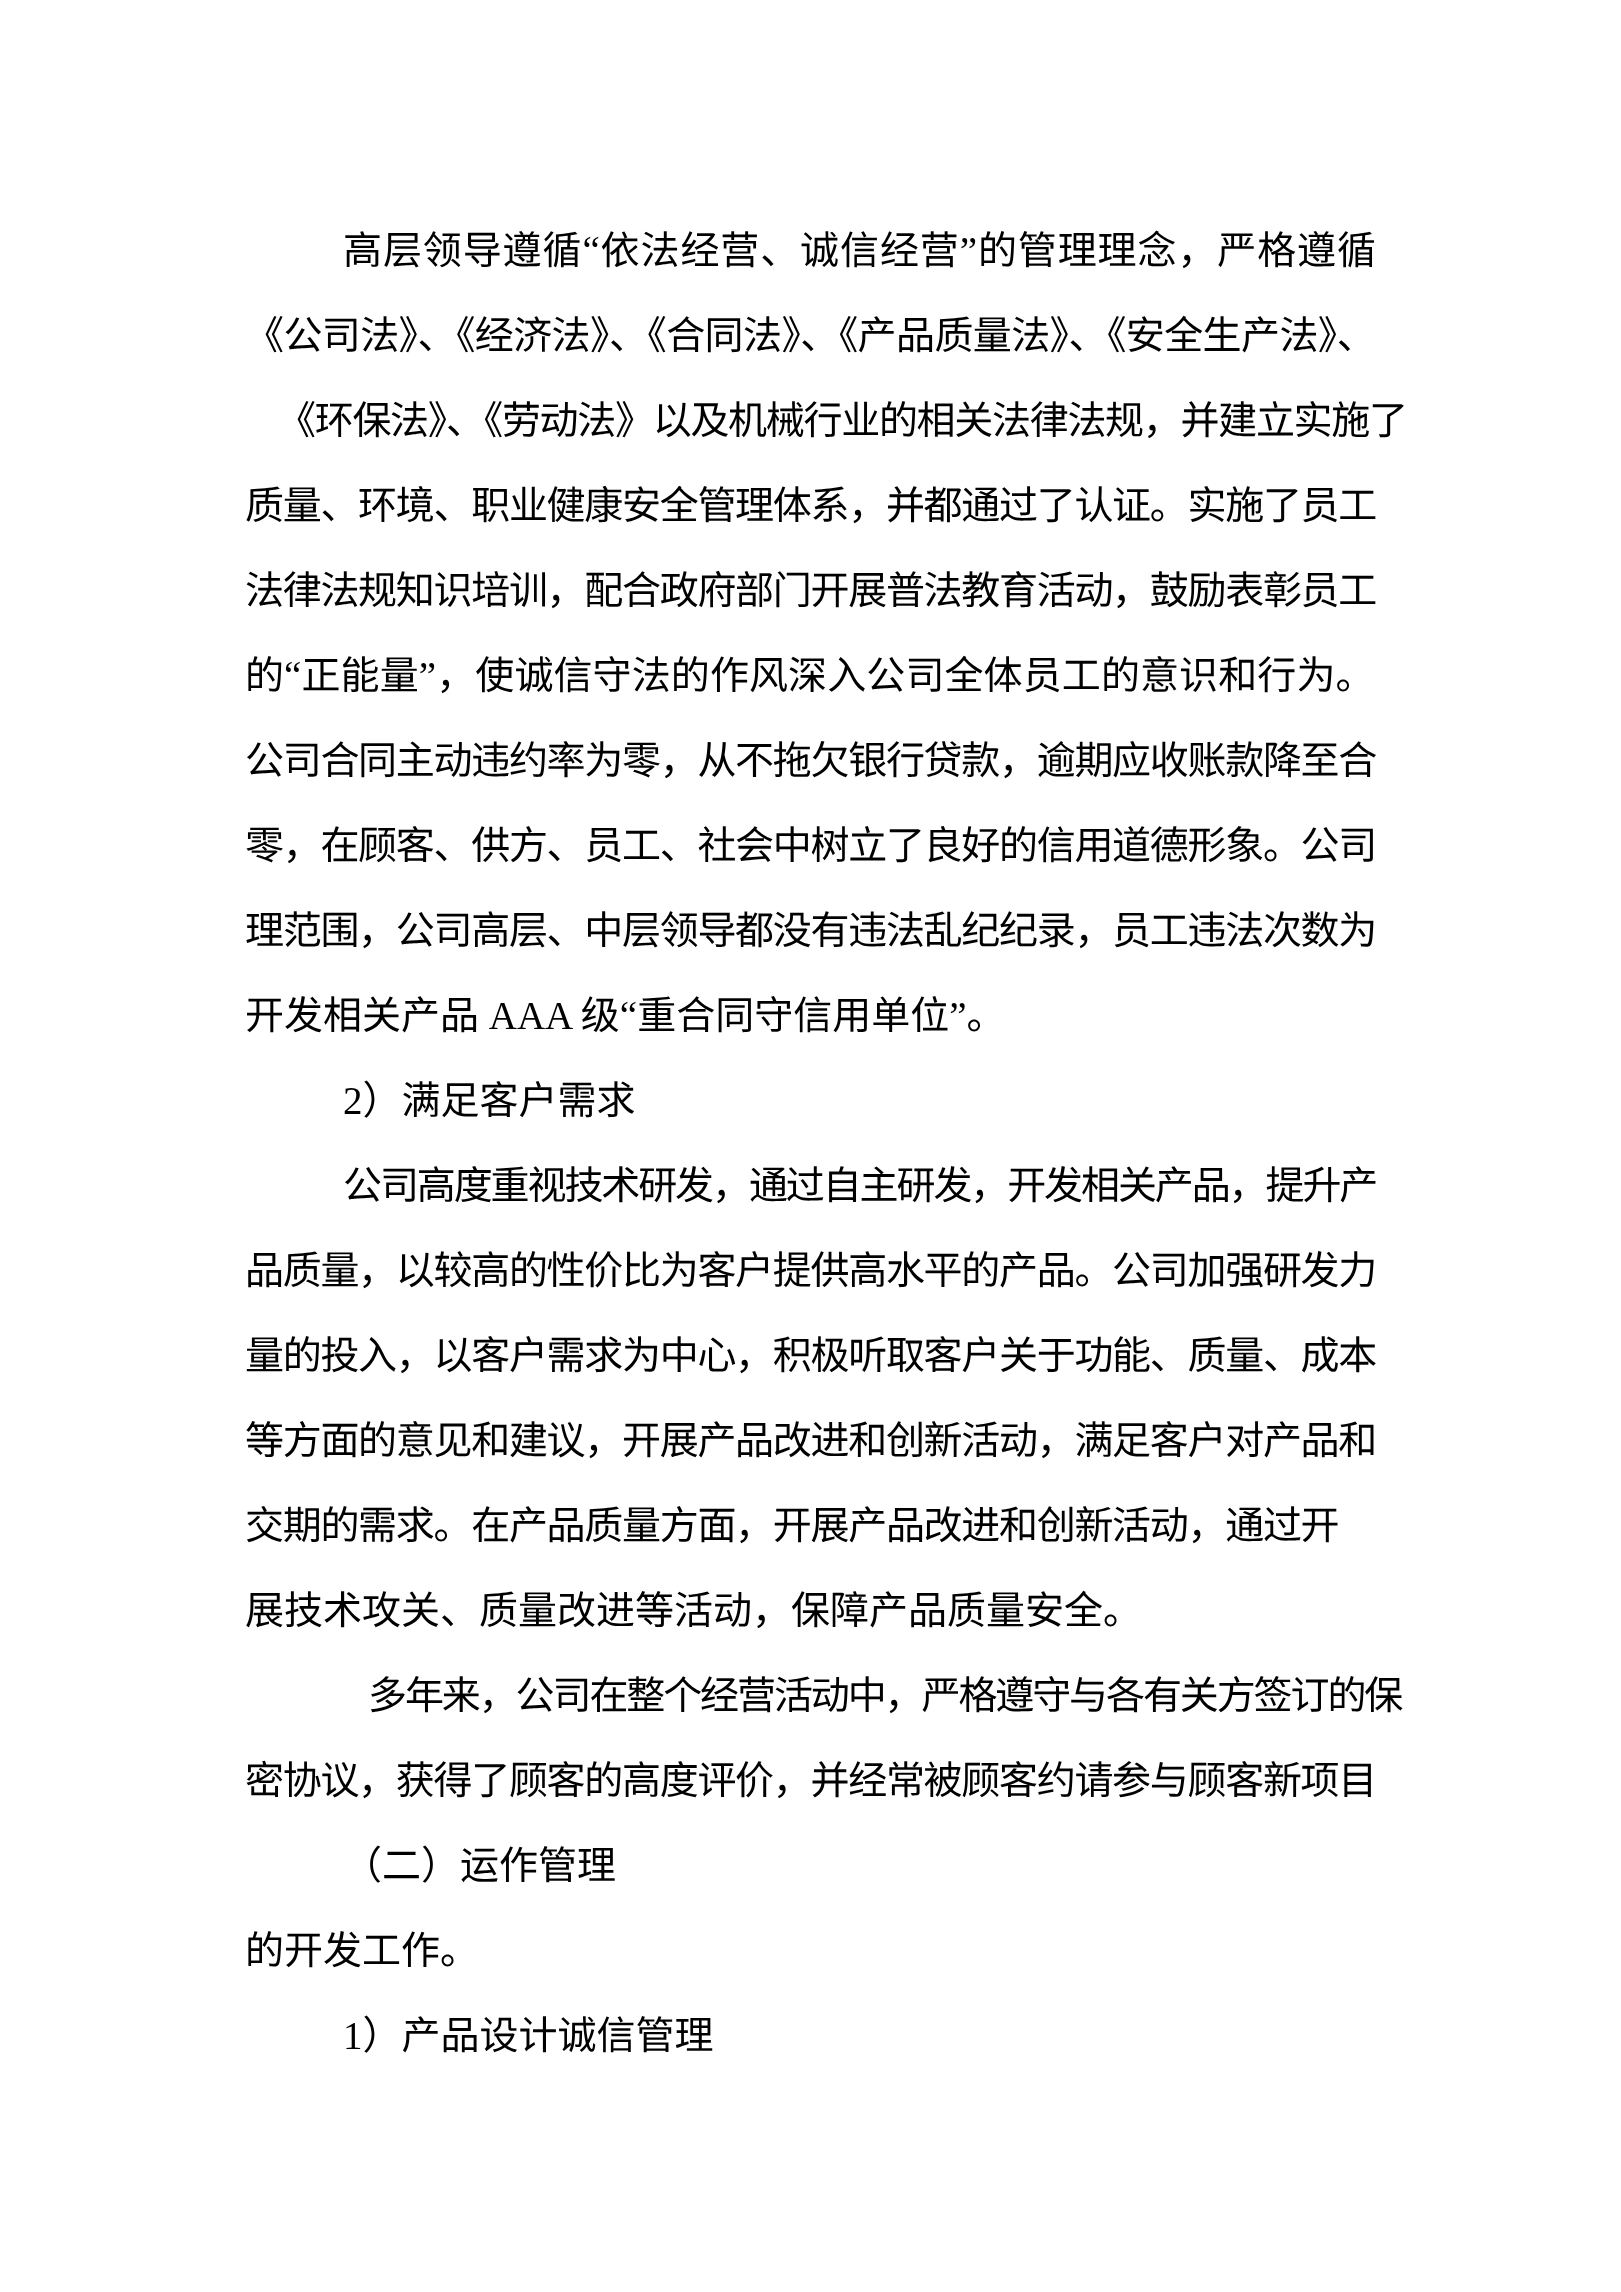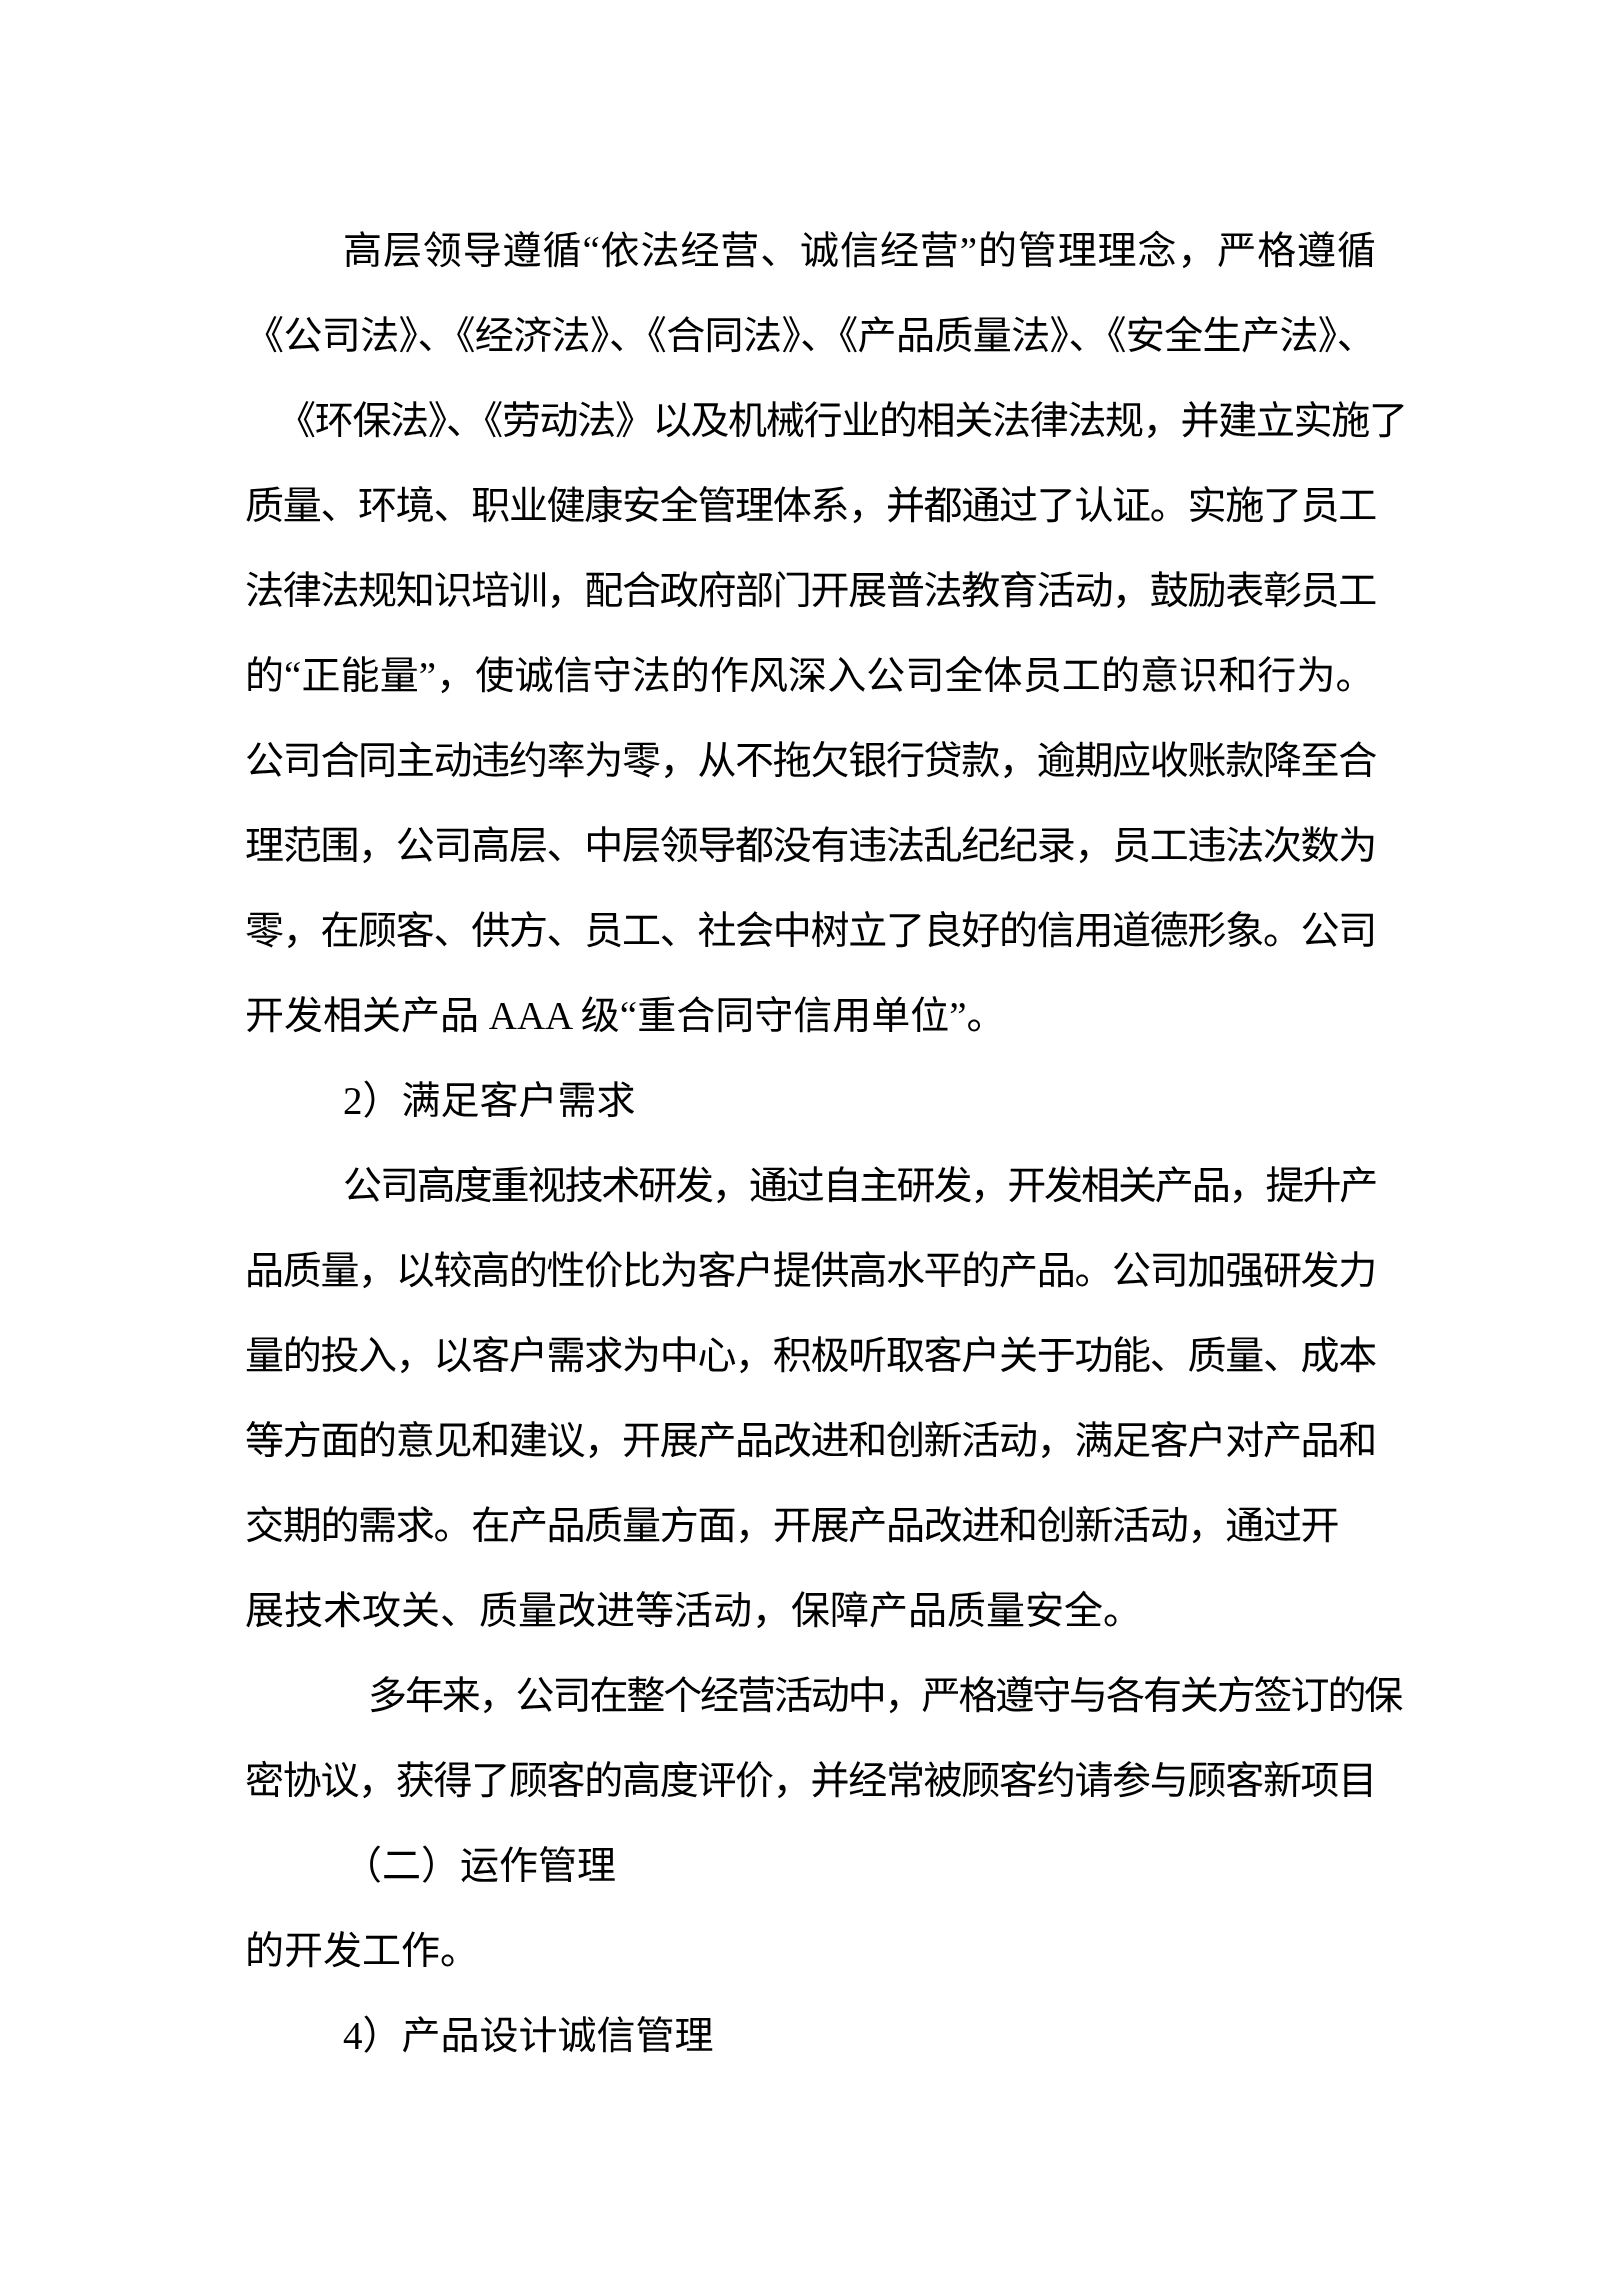"理范围，公司高层、中层领导都没有违法乱纪纪录，员工违法次数为" div.line { order: before "零，在顾客、供方、员工、社会中树立了良好的信用道德形象。公司" -> after "零，在顾客、供方、员工、社会中树立了良好的信用道德形象。公司" }
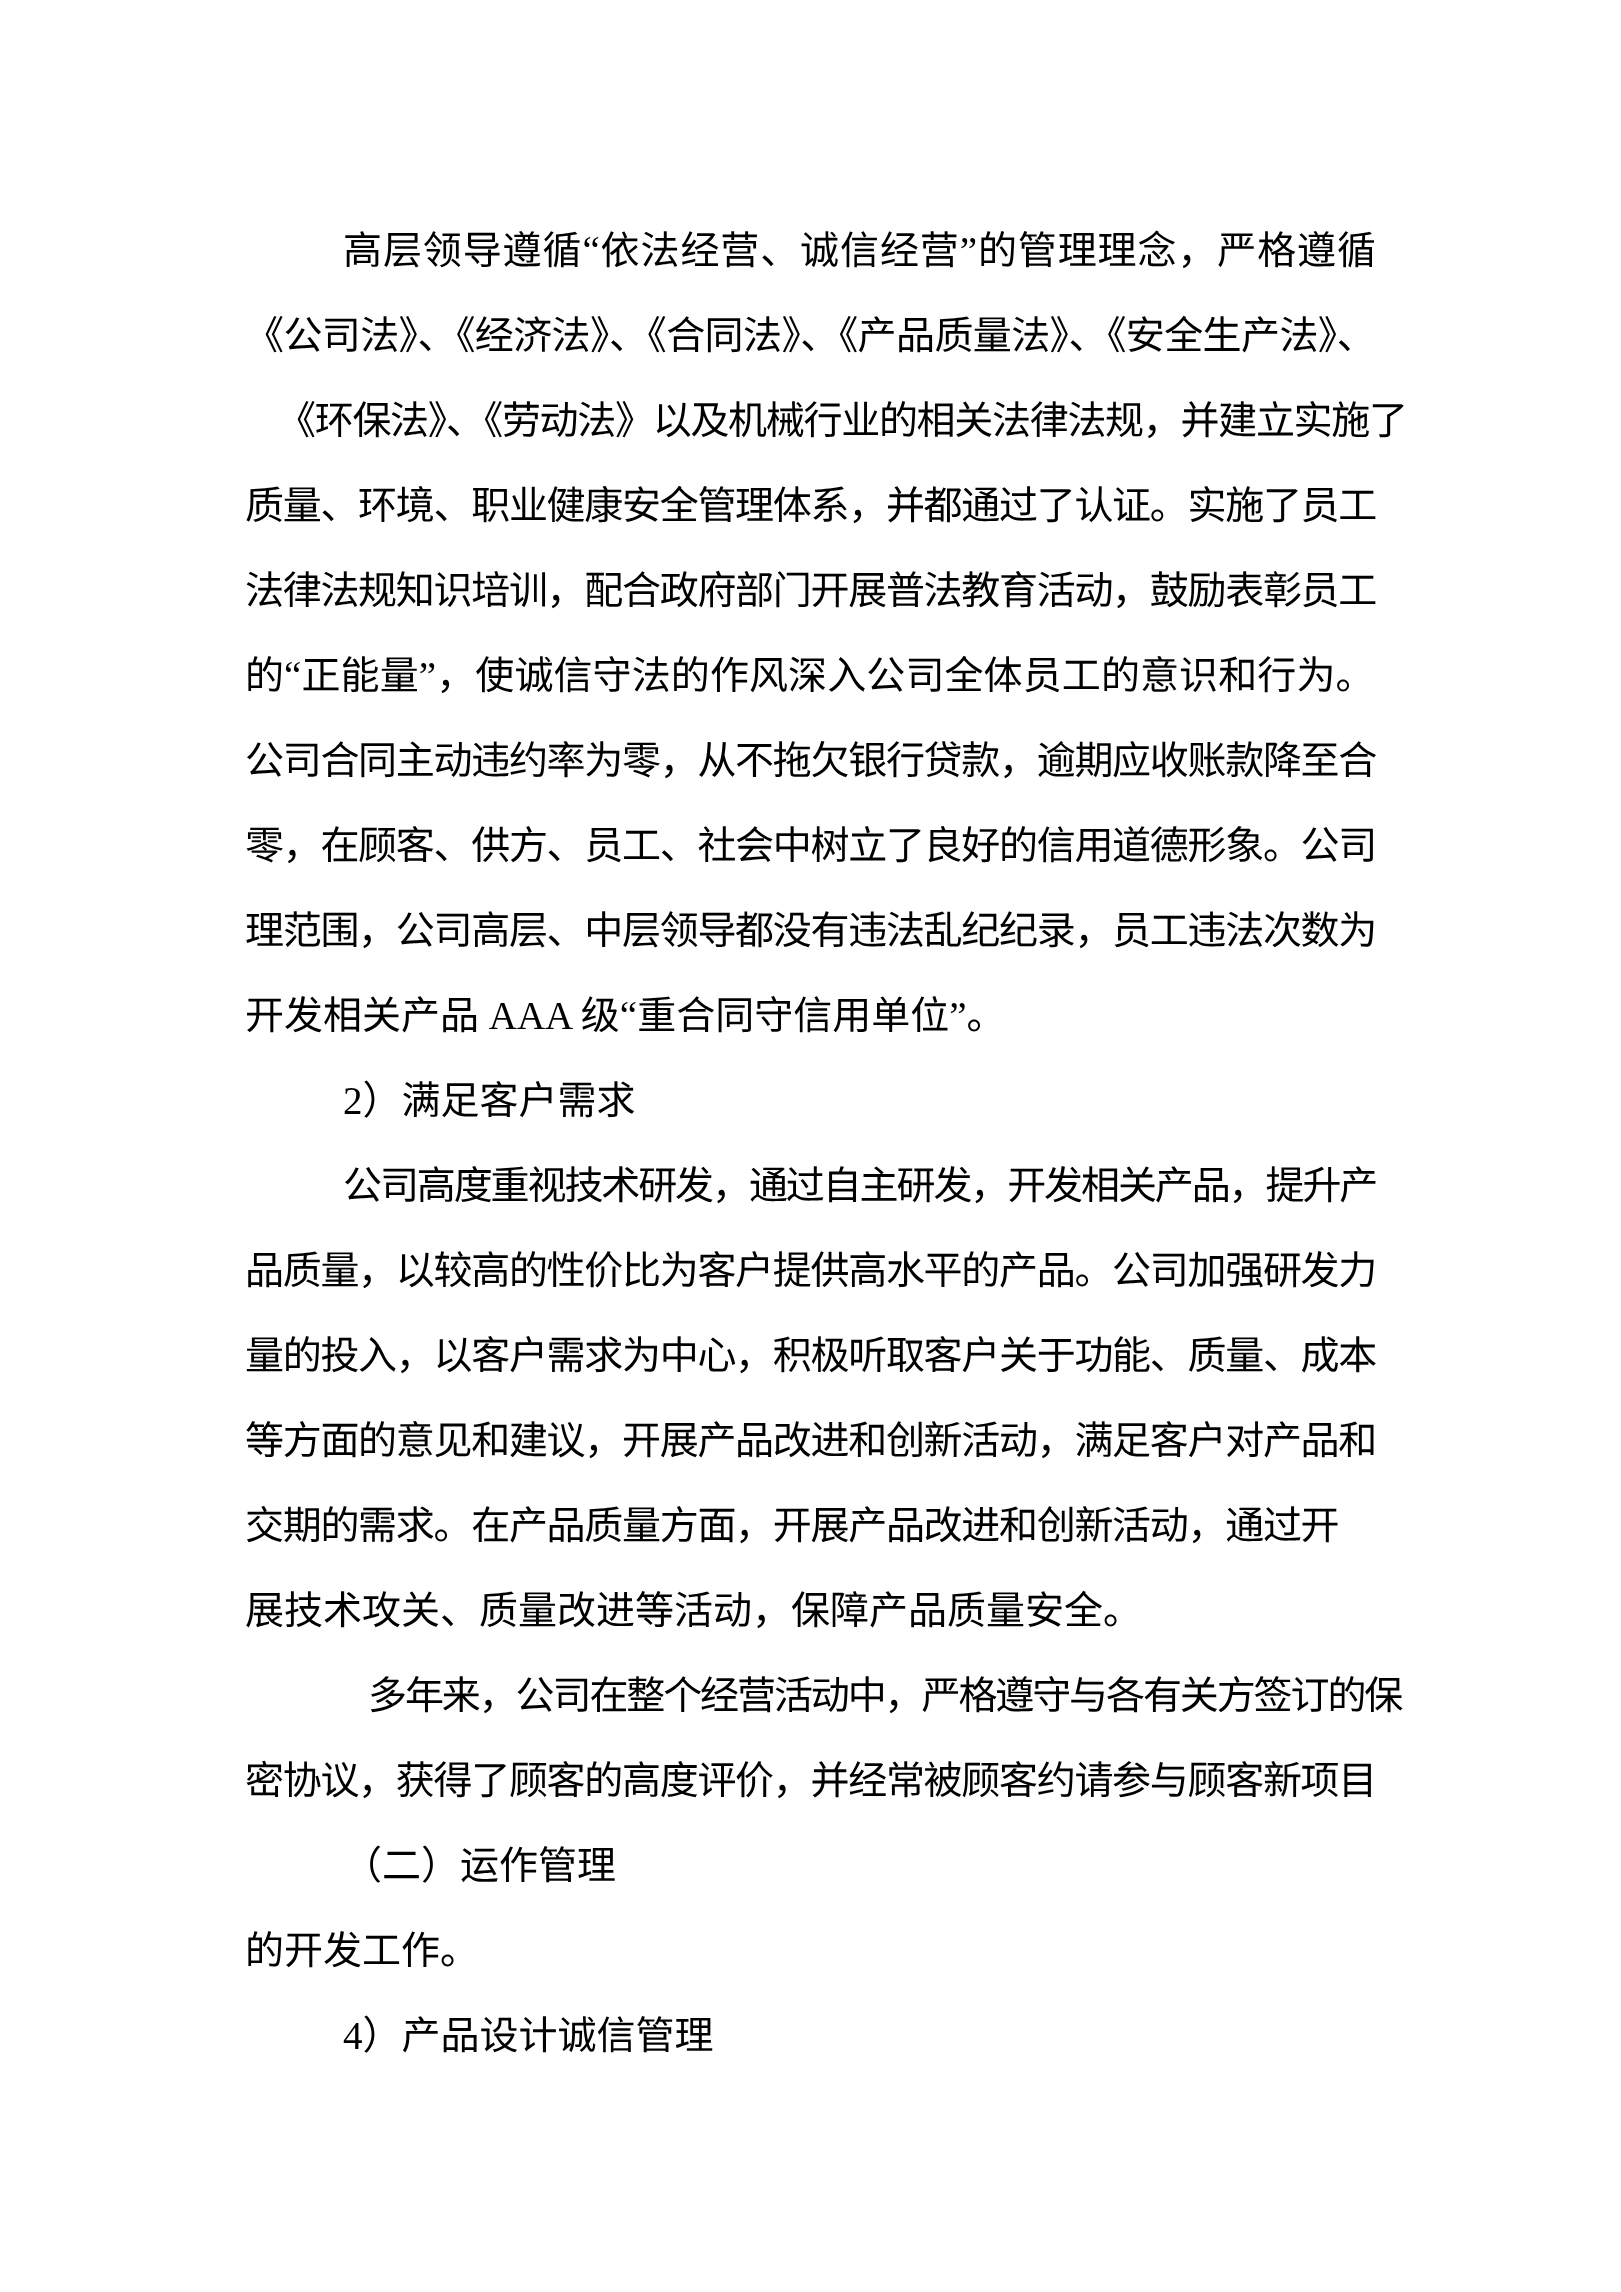"4）产品设计诚信管理" span.run { text: 4 -> 1 }
